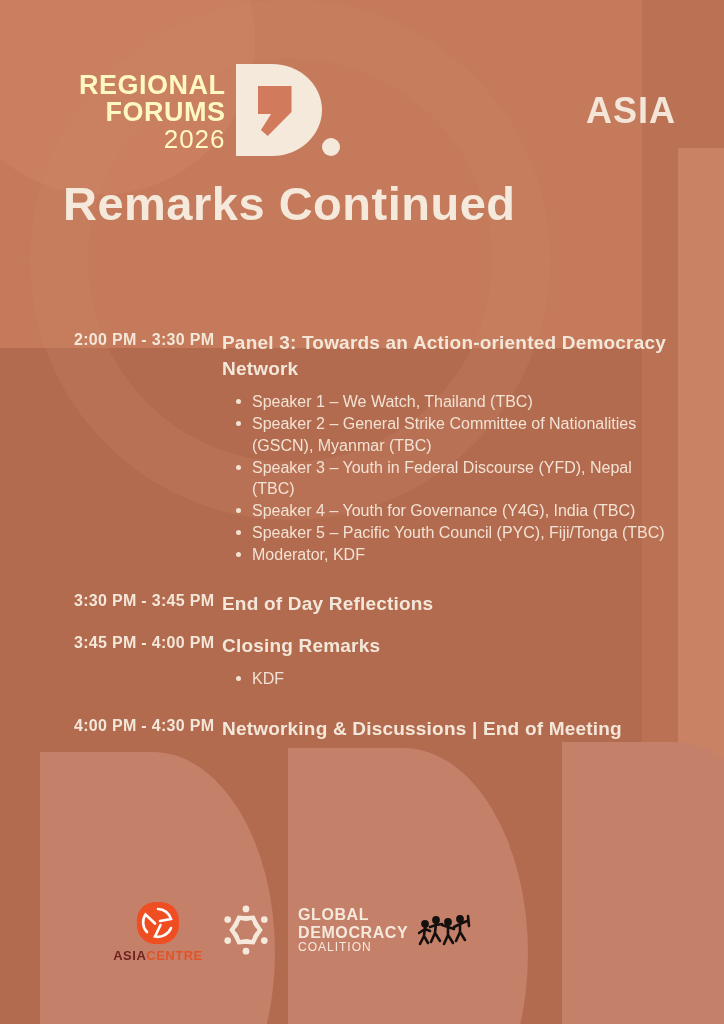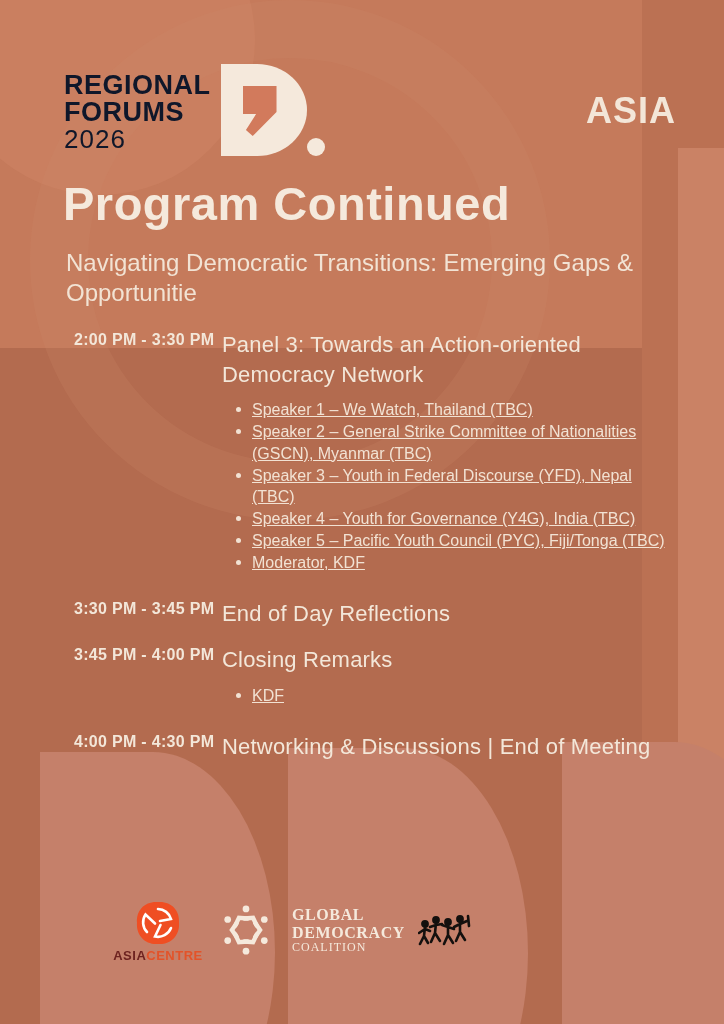"REGIONAL" .brand-text { color: #0f172a -> #fef9c3; margin-left: none -> 15px; text-align: none -> right }
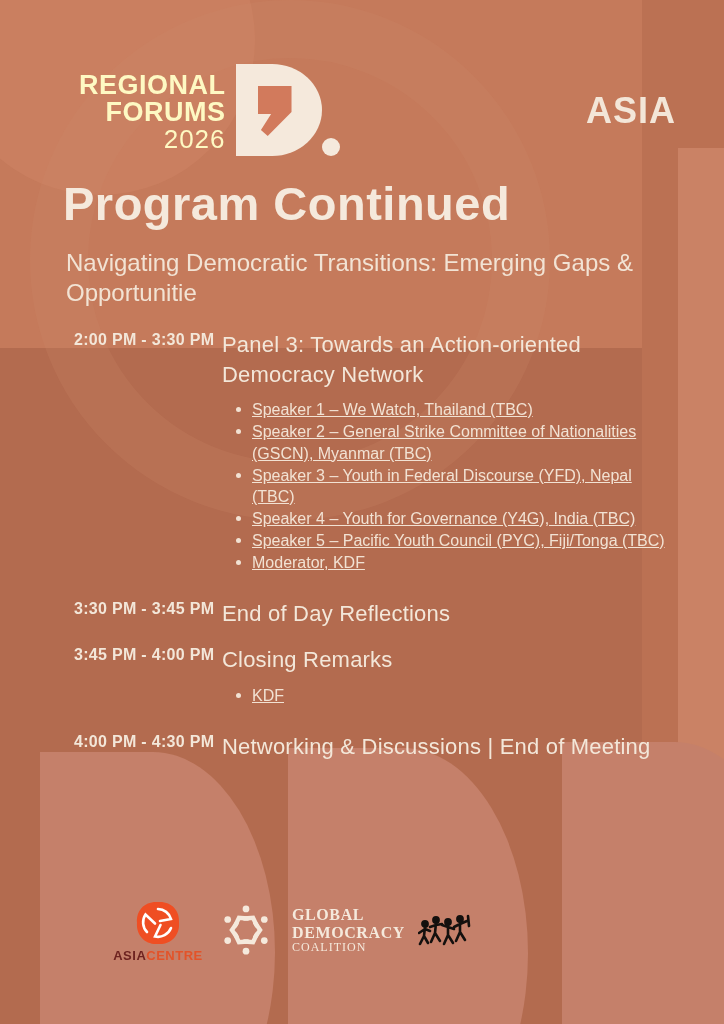"Program Continued" h1.page-title { text: Program -> Remarks }
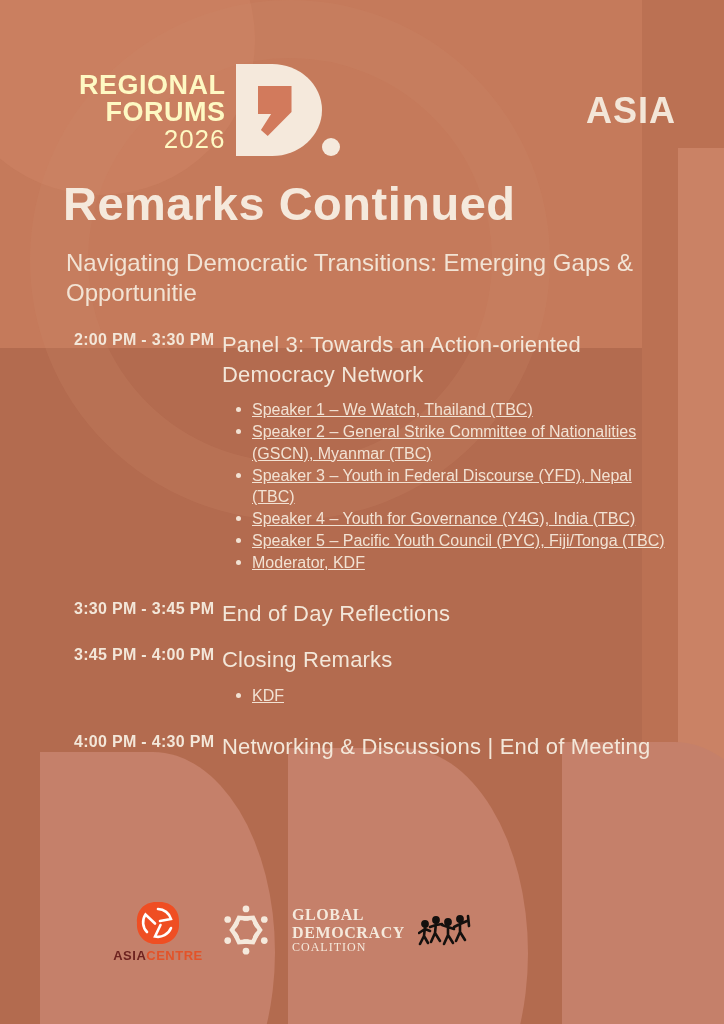"Navigating Democratic Transitions:" div.page-subtitle { html: <div>Navigating Democratic Transitions: Emerging Gaps &amp; Opportunitie</div> -> none }
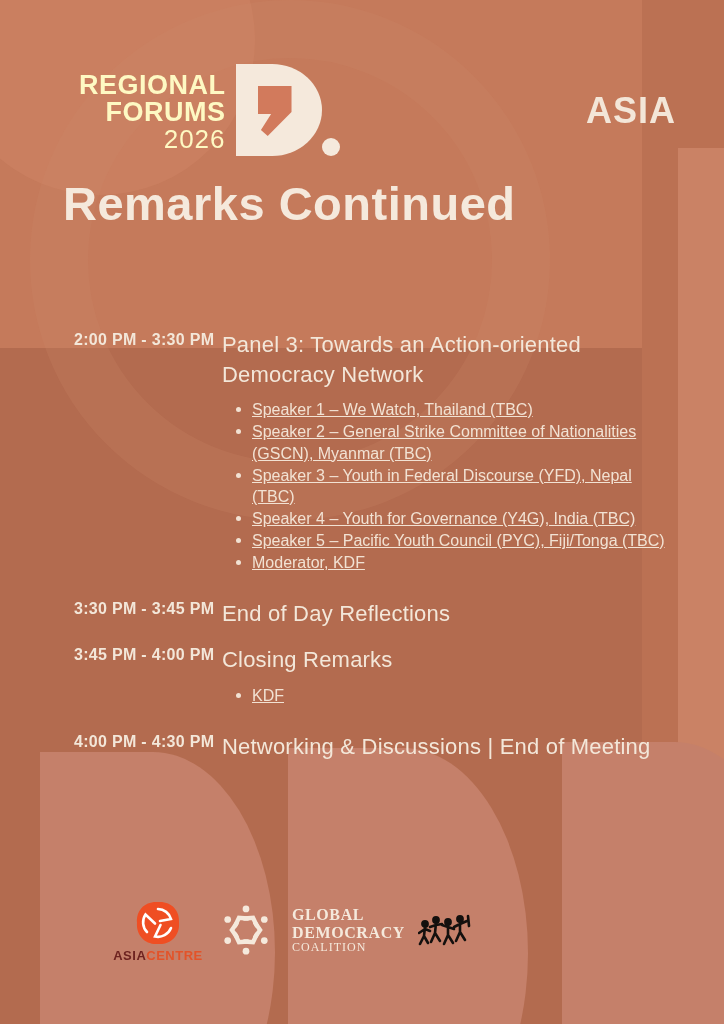"Panel 3: Towards an Action-oriented" .sched-title { font-size: 22px -> 19px; font-weight: normal -> bold }
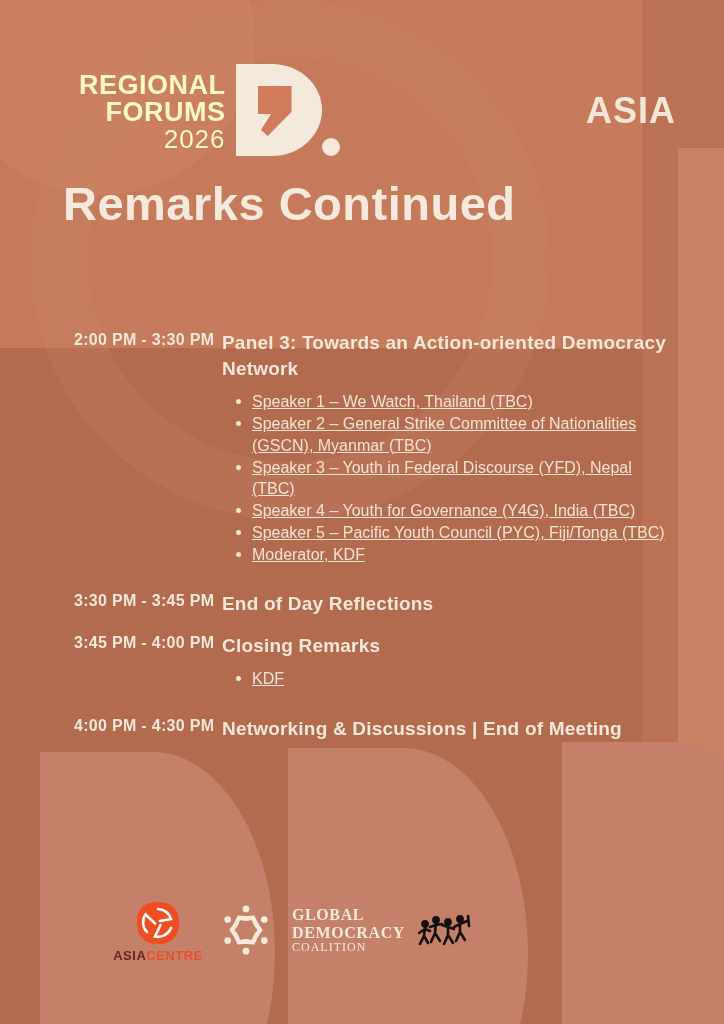"Speaker 1 – We Watch," .sched-bullets li { text-decoration: underline -> none }
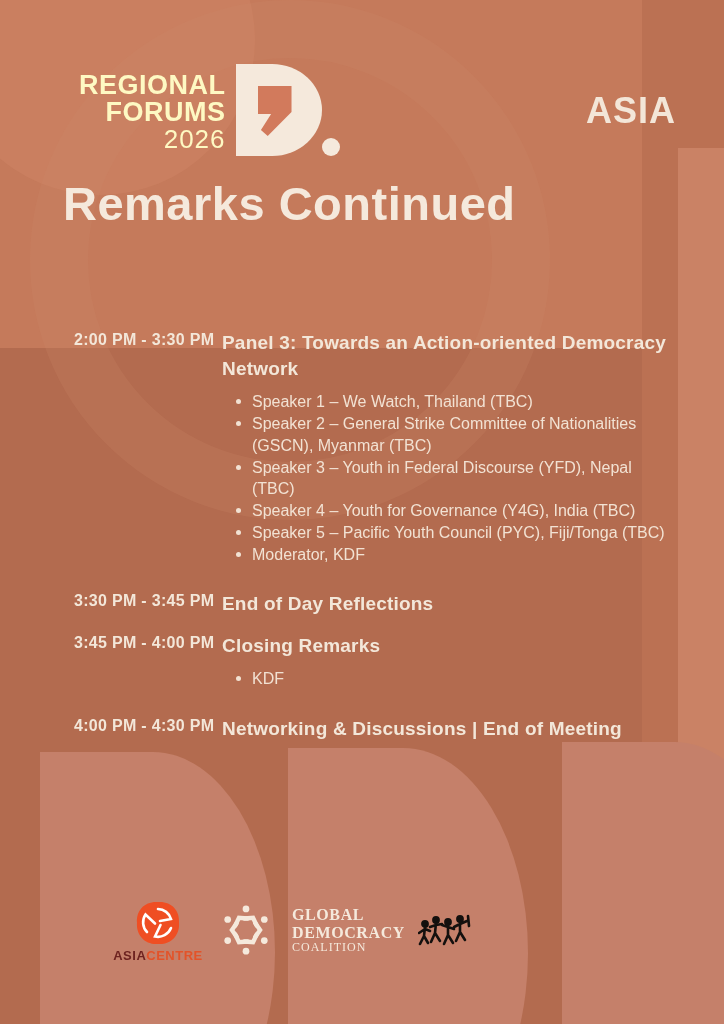"GLOBAL" .gdc-text { font-family: Liberation Serif, serif -> none; margin-left: 20px -> 26px }
